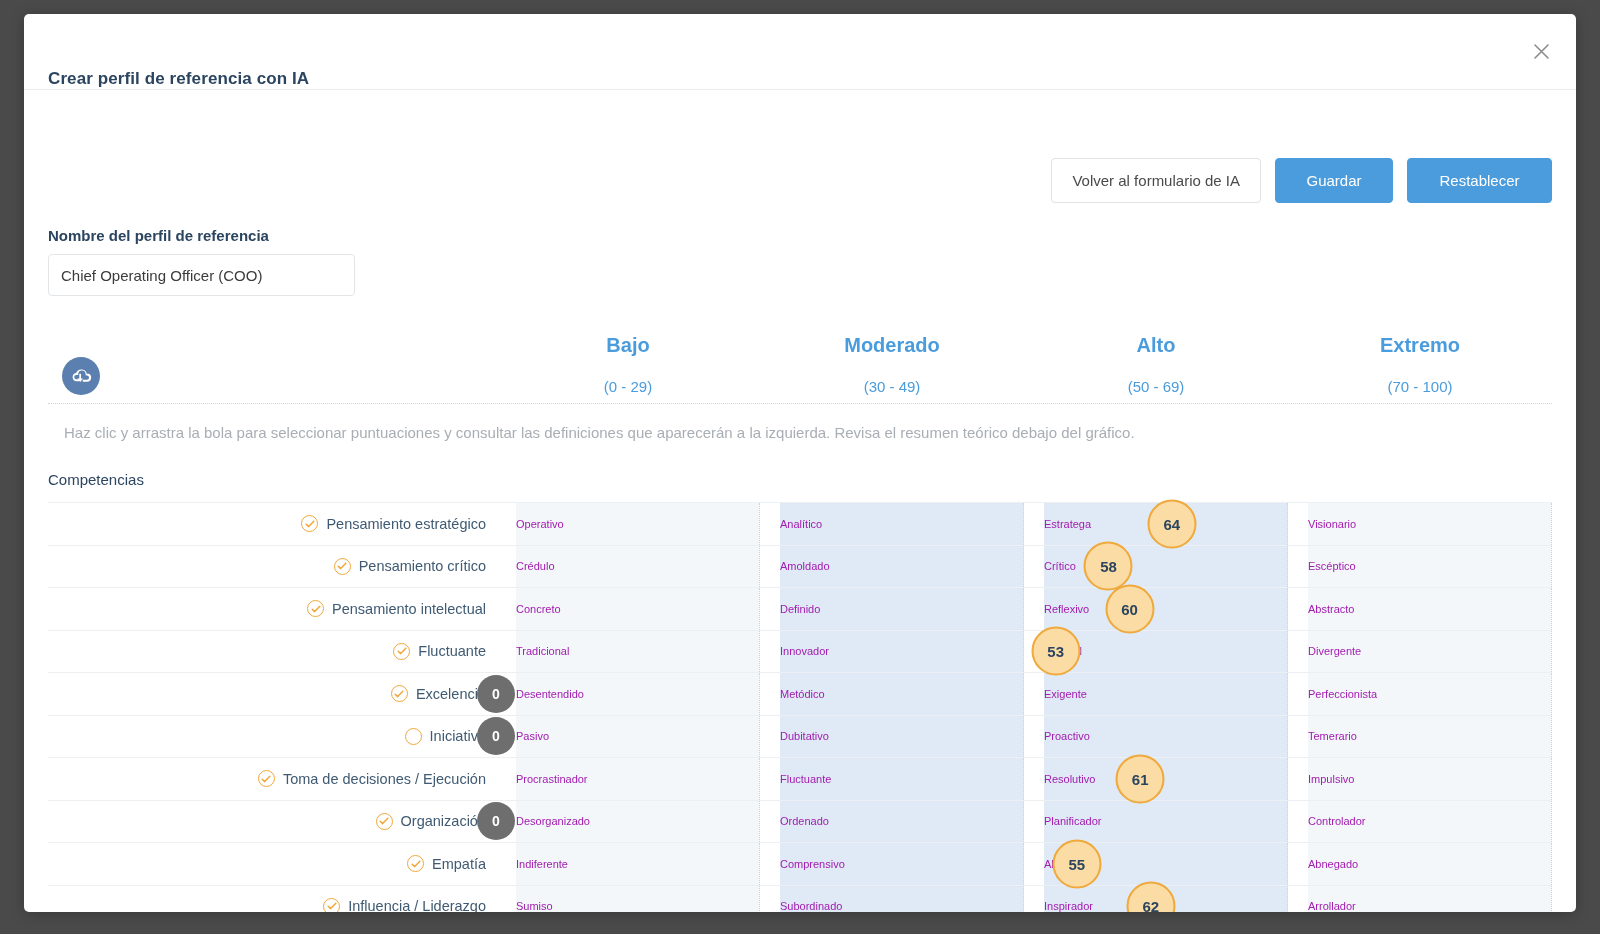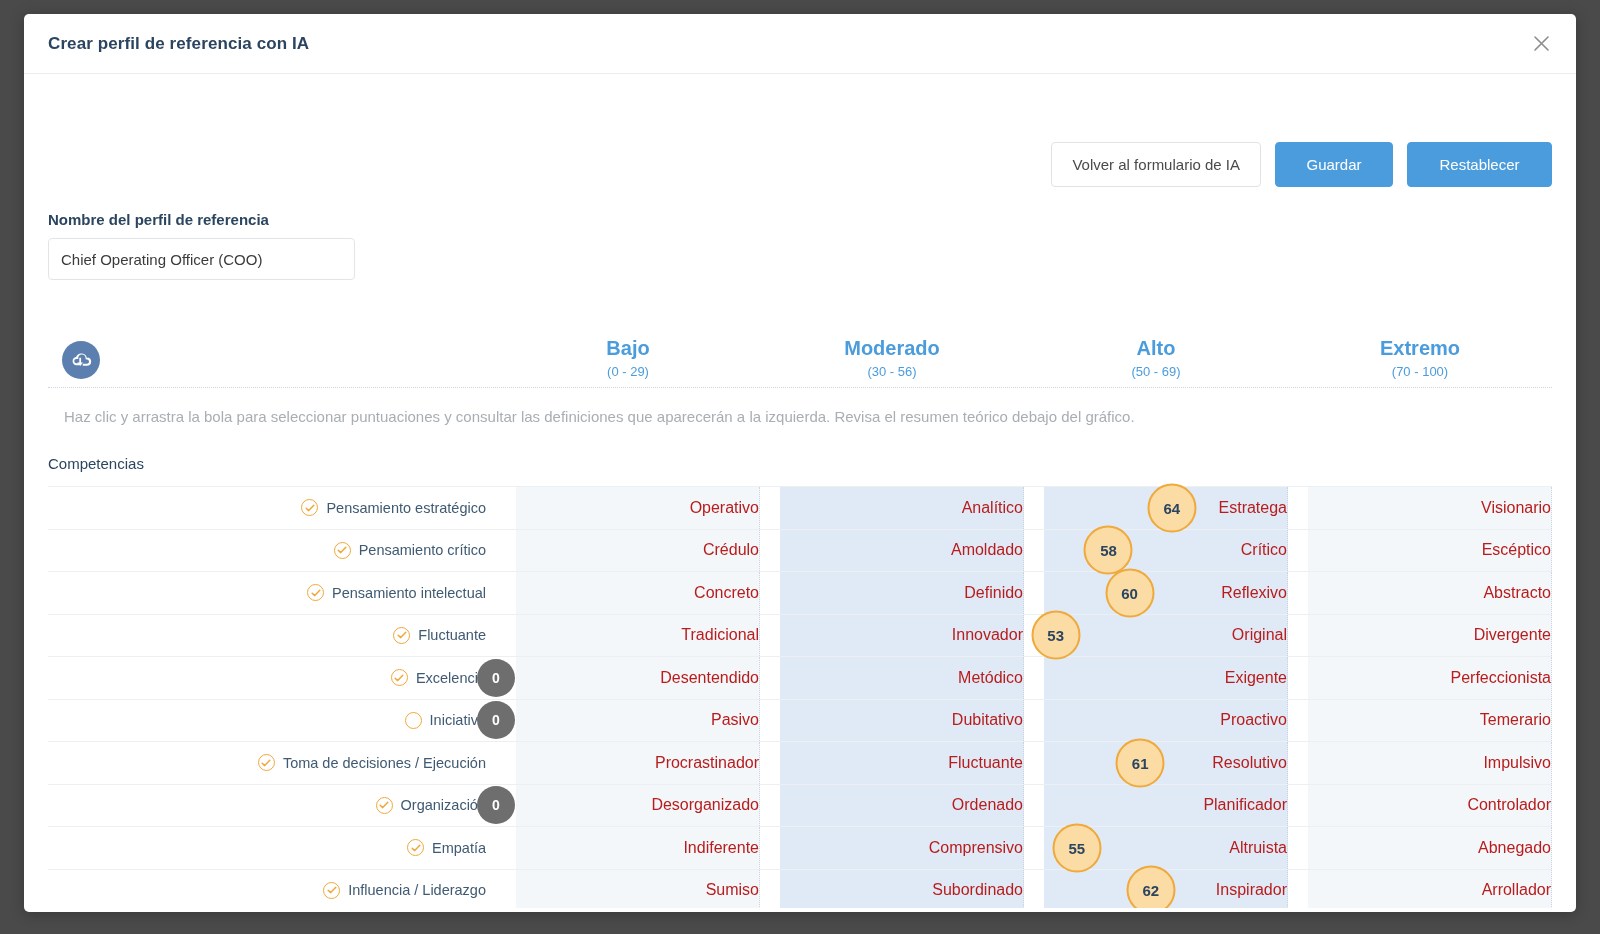"Crear perfil de referencia con" .modal-header { align-items: center -> flex-end; height: 60px -> 76px }
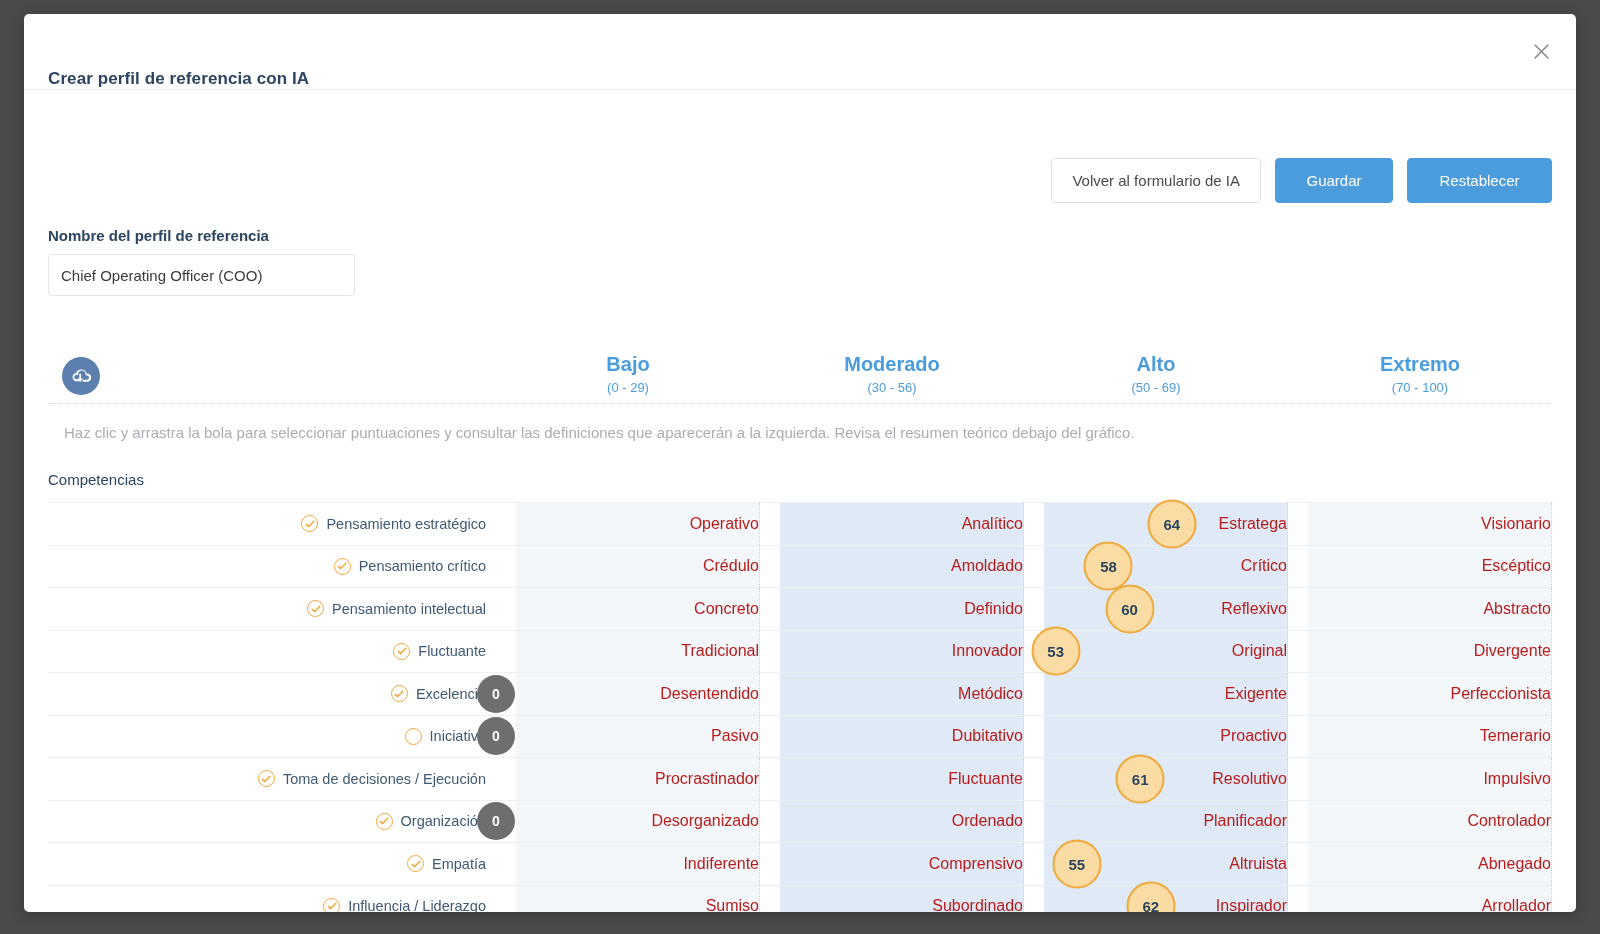"(0 - 29)" .scale-col .rg { font-size: 13px -> 15px; margin-top: 4px -> 21px }
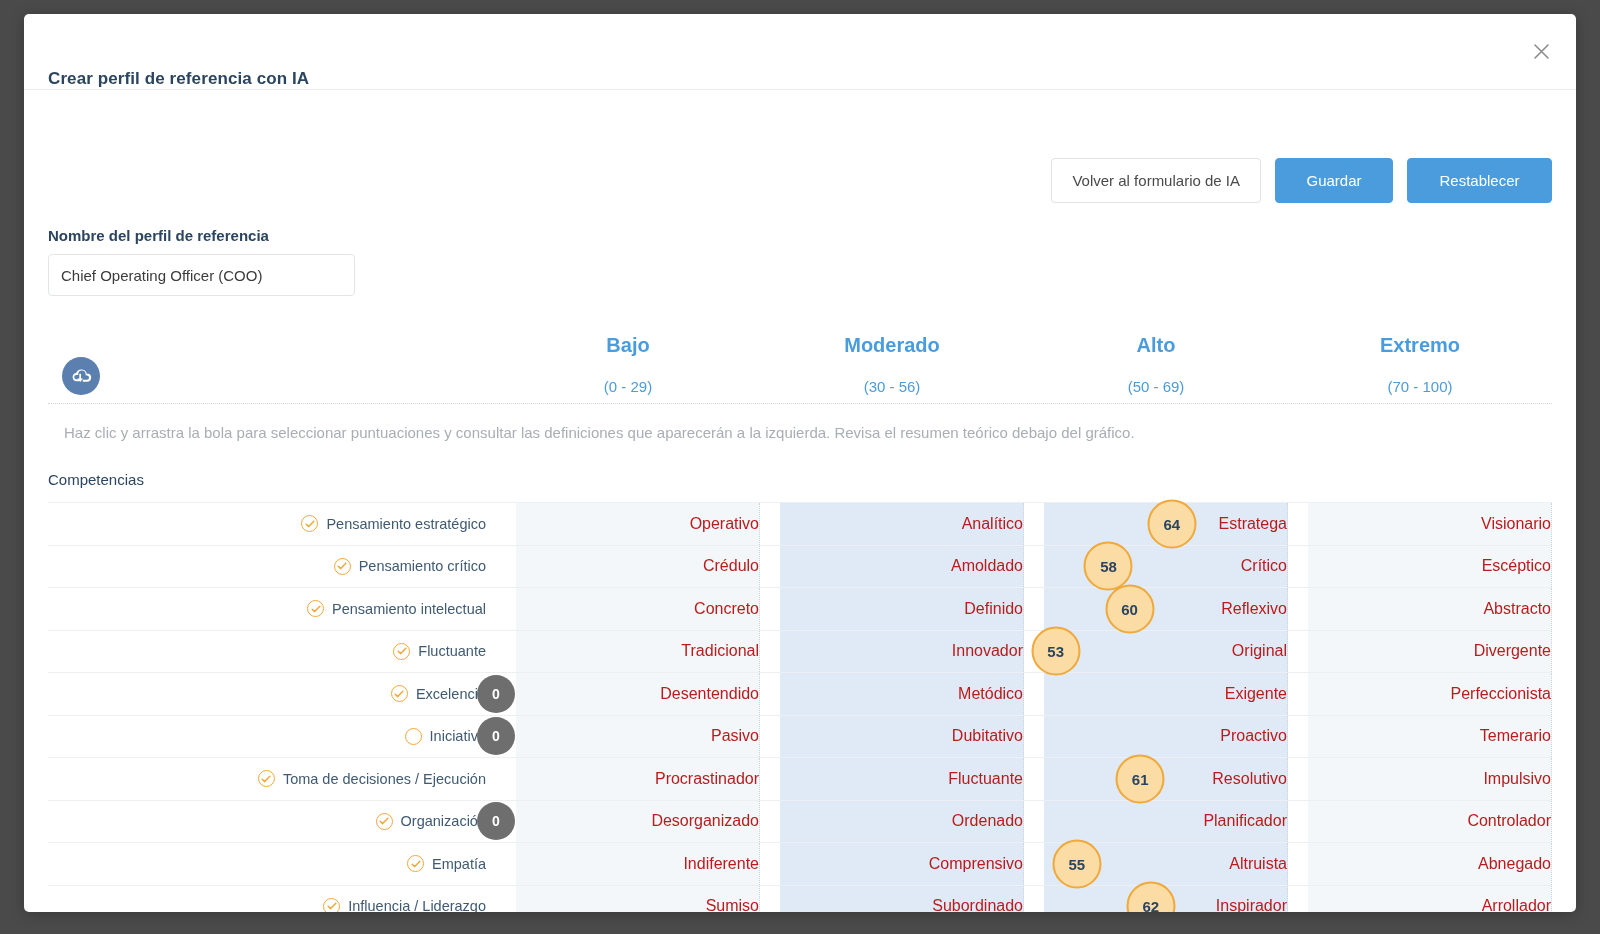"(30 - 56)" div.rg { text: 56 -> 49 }
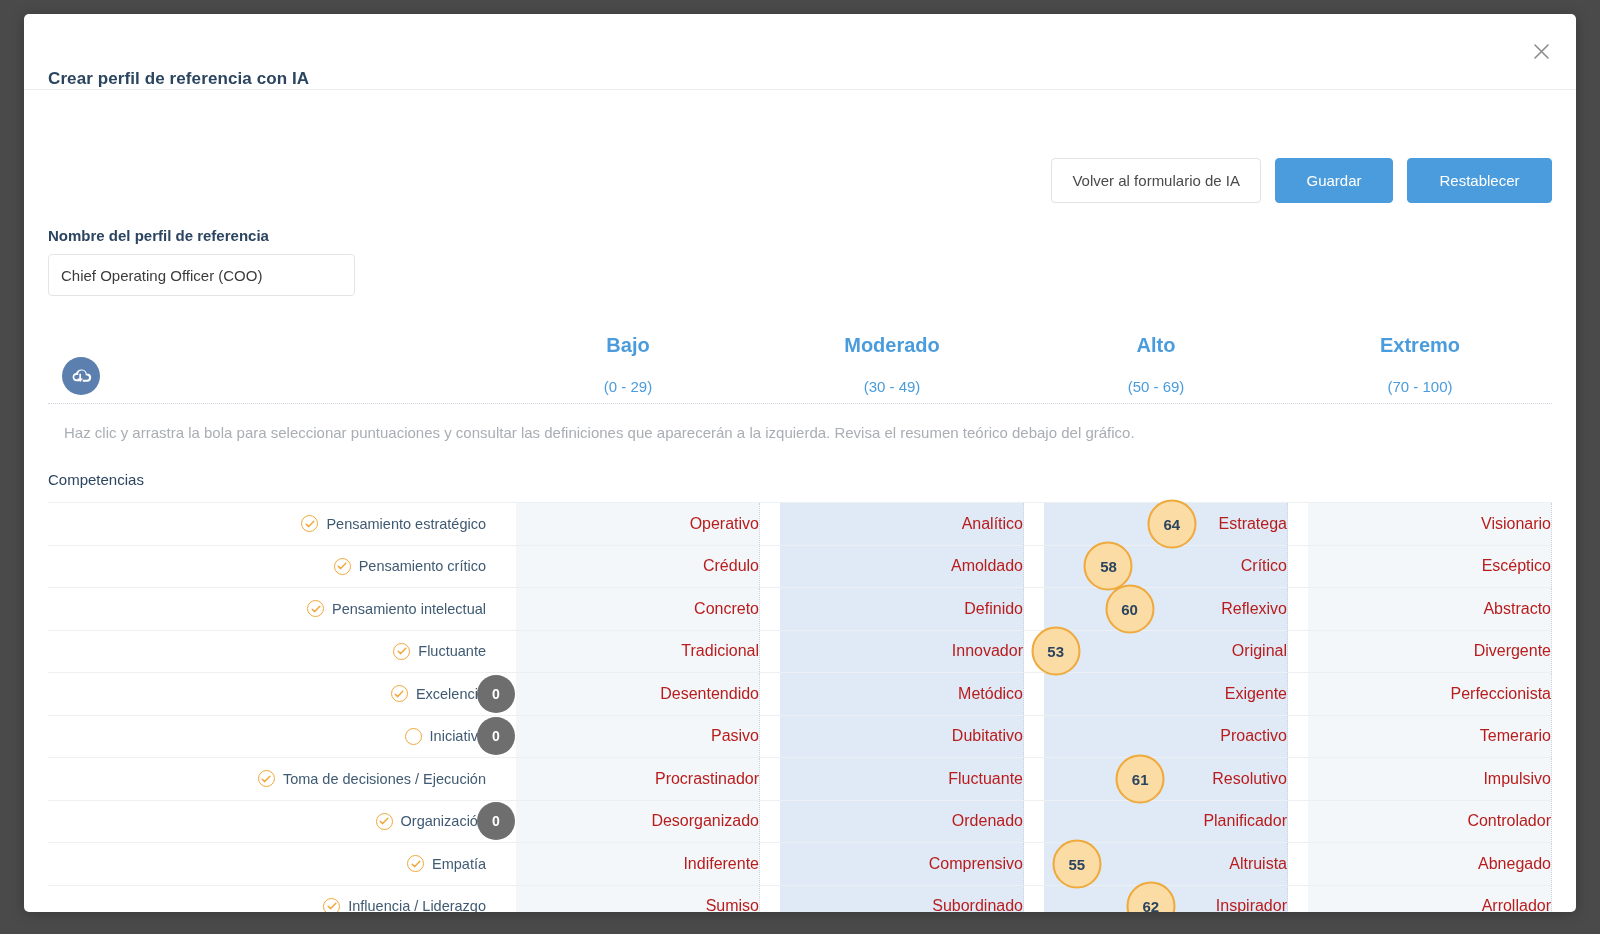"Operativo" .cell { color: #b91c1c -> #a21caf; font-size: 16px -> 11px; justify-content: flex-end -> flex-start }
